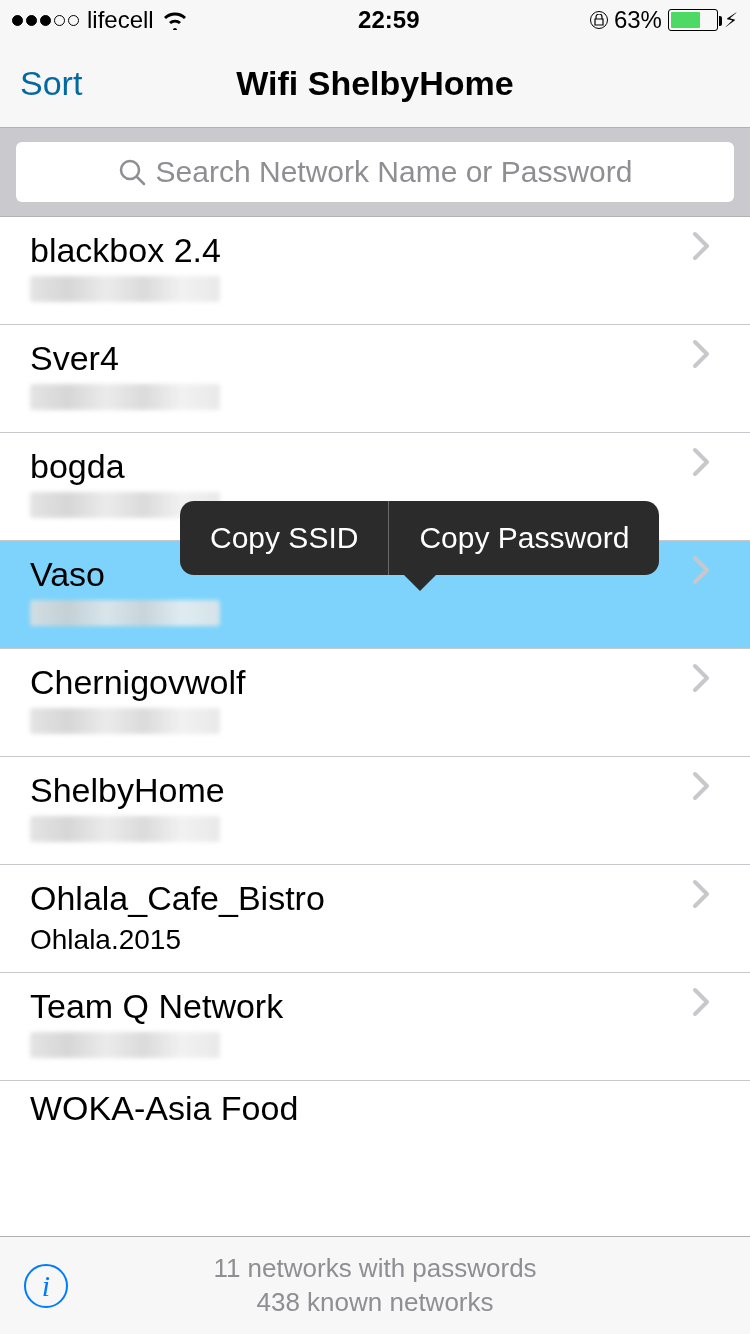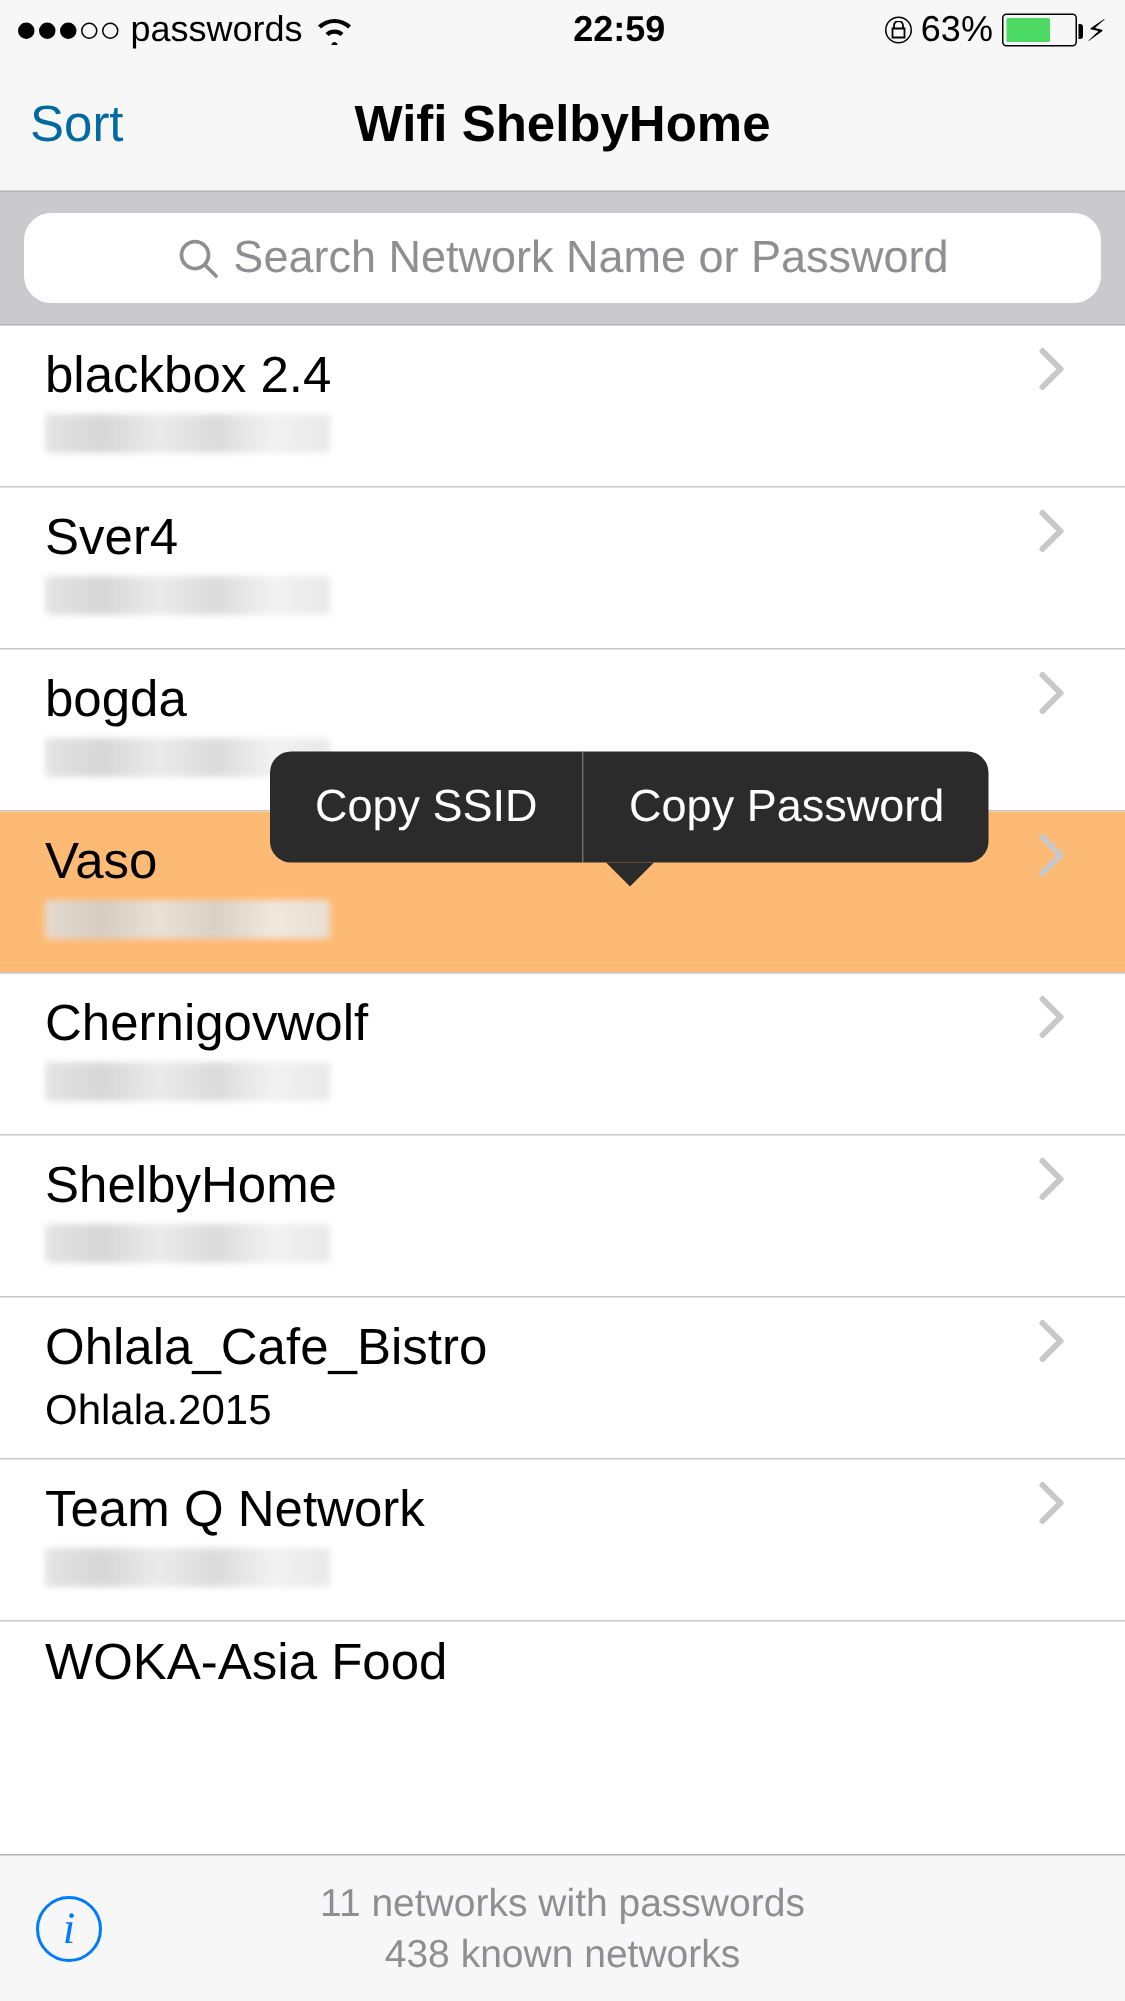"passwords" span.carrier { text: passwords -> lifecell }
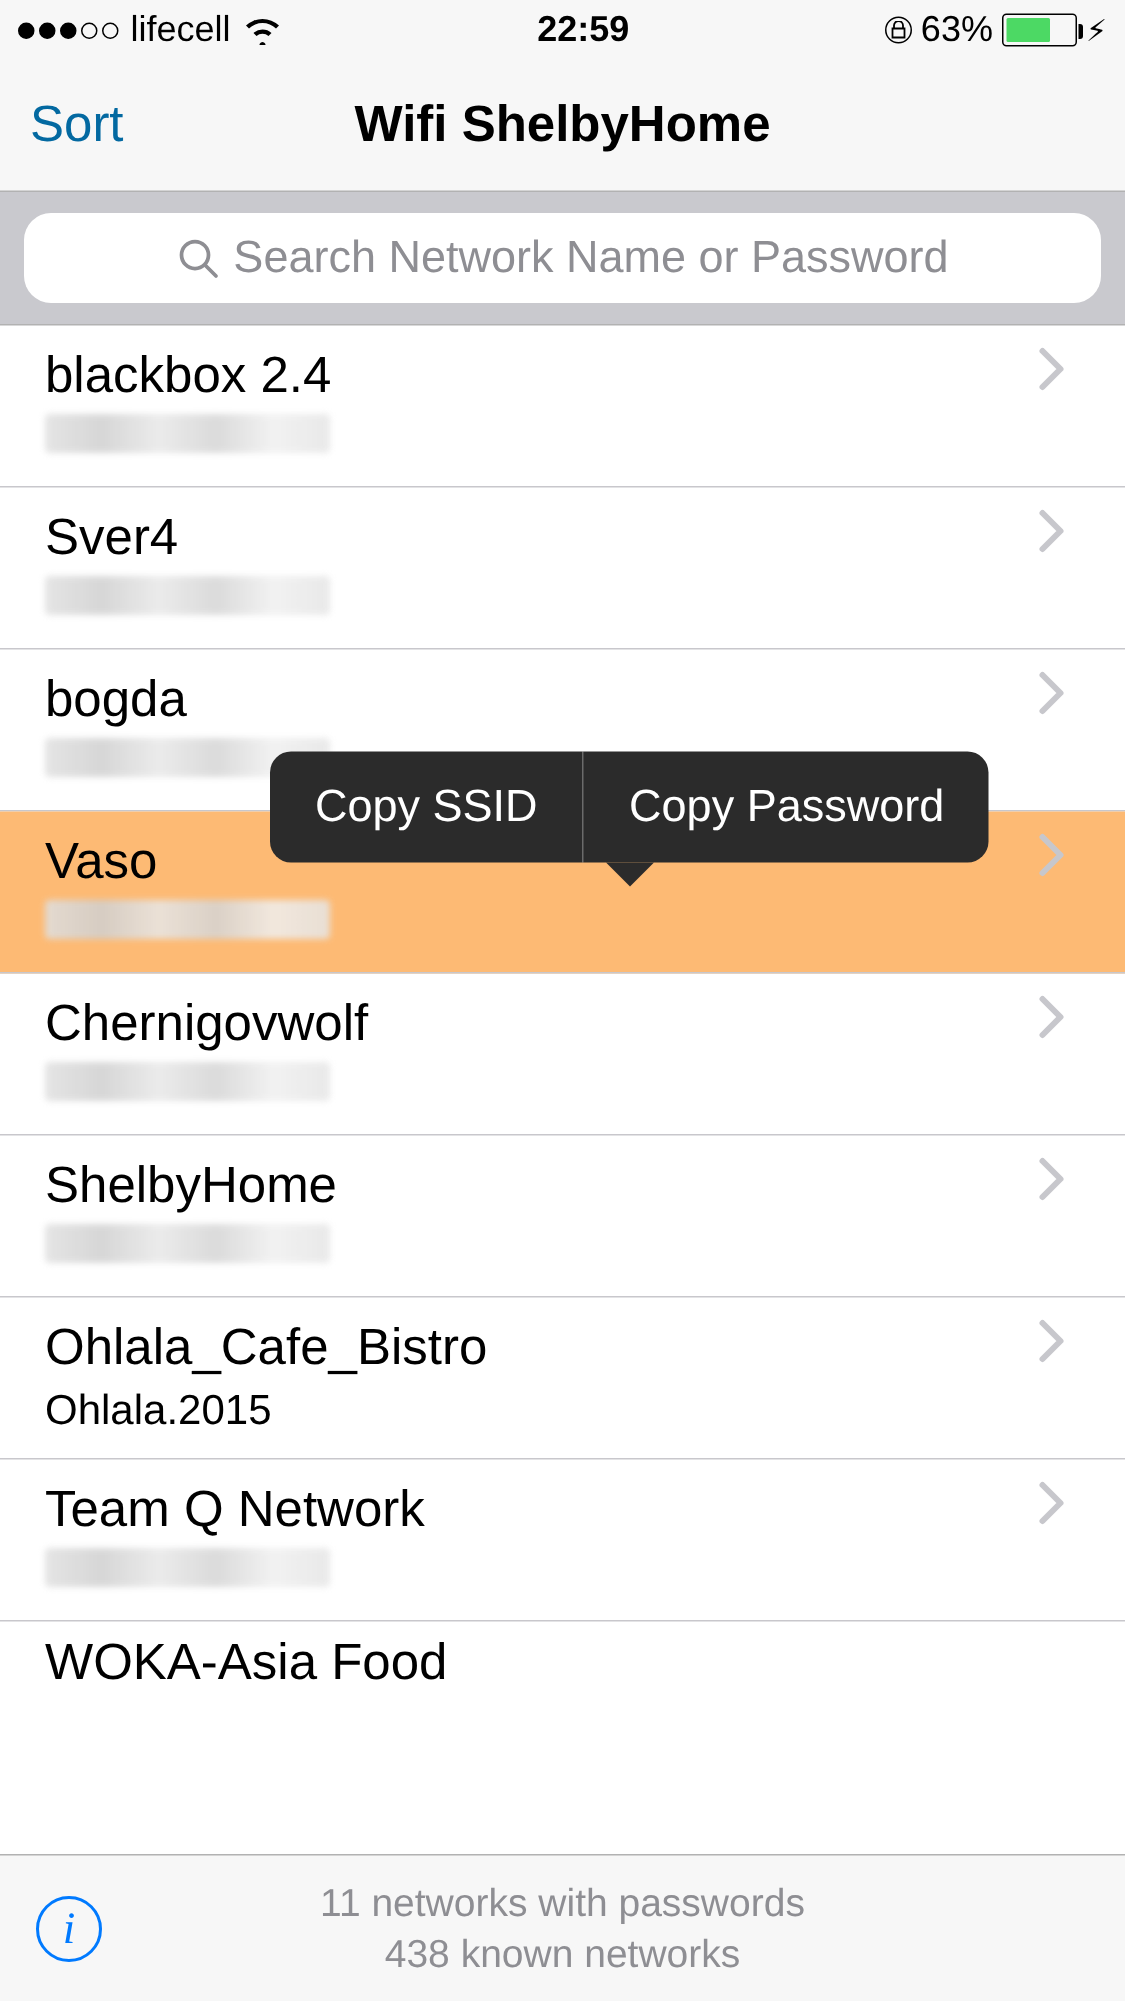"Search Network Name or Password" .search-box { border-radius: 18px -> 6px }
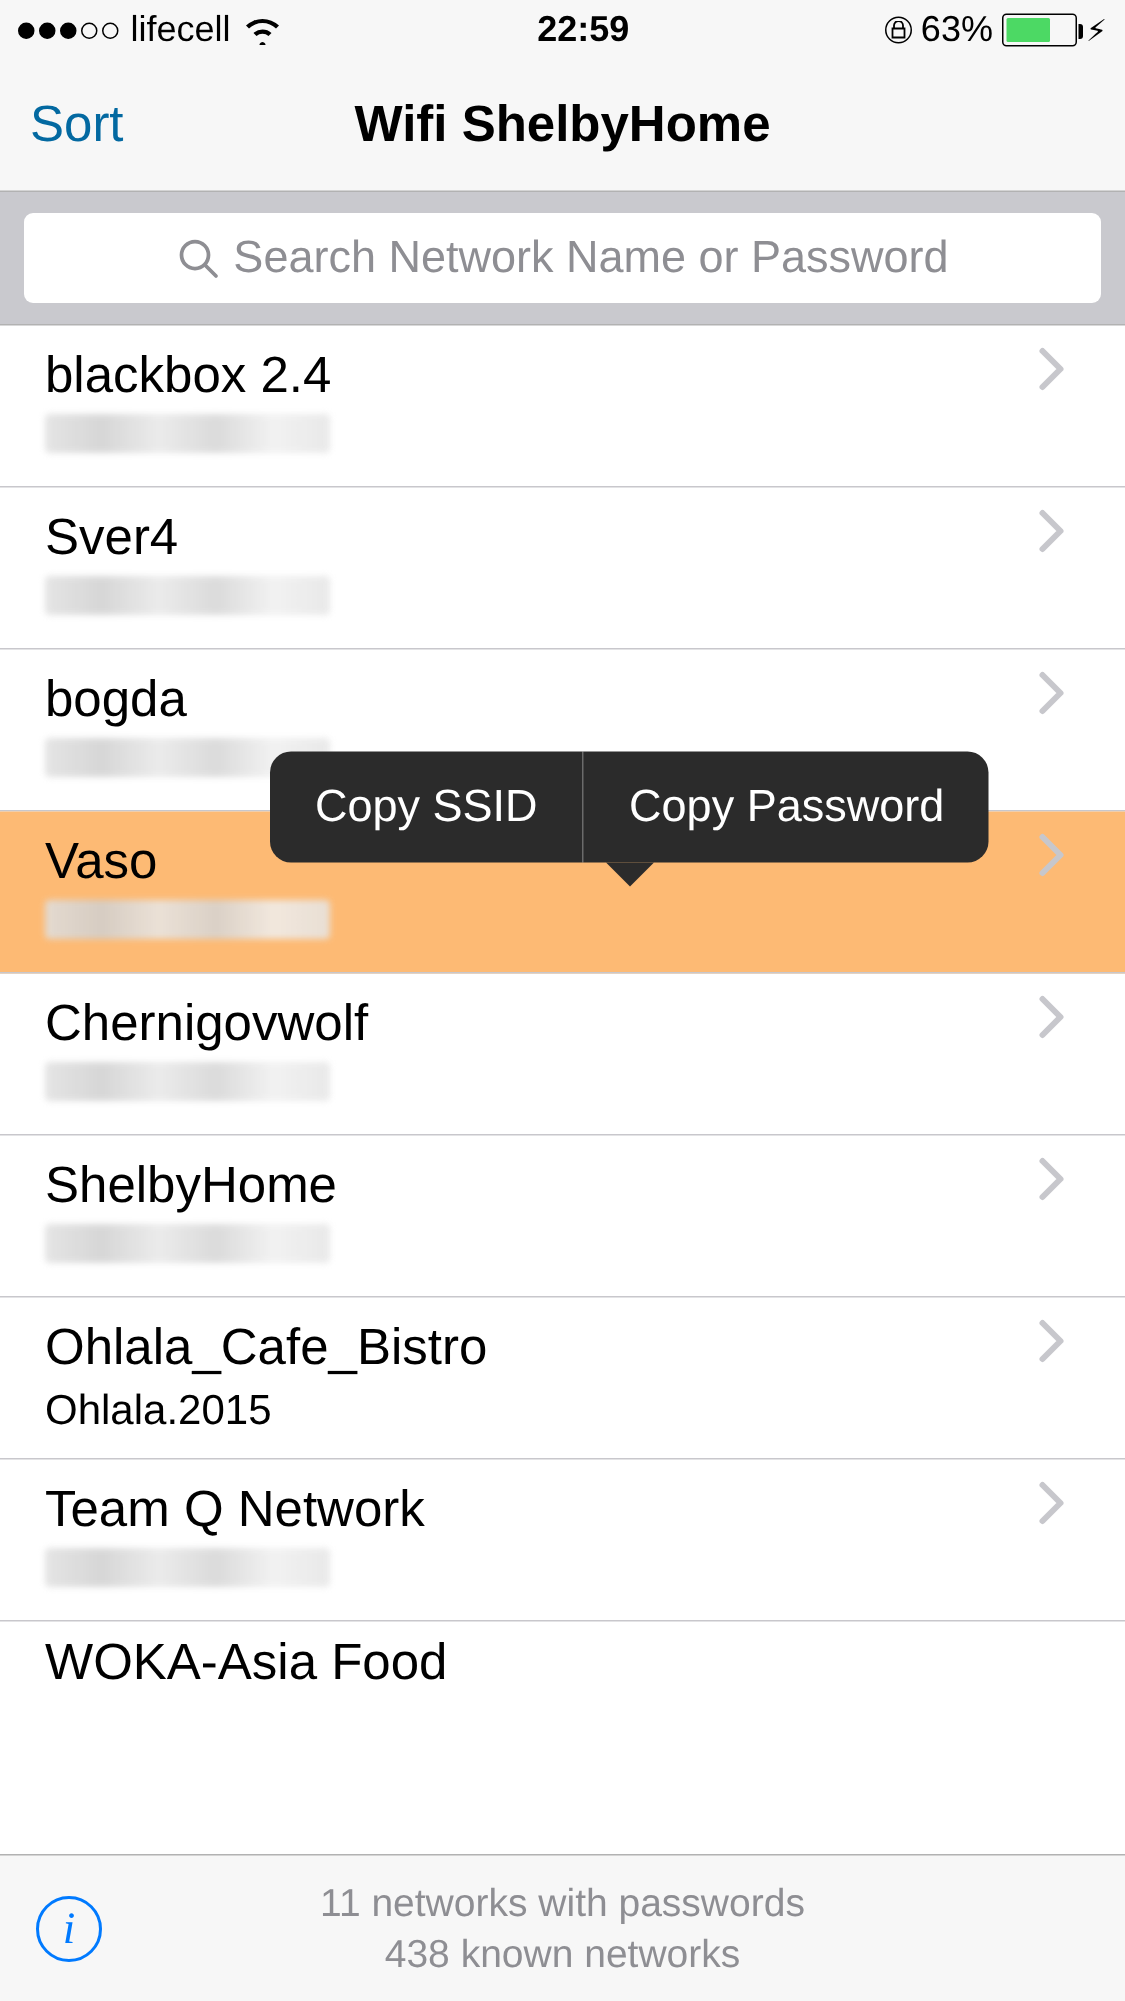"Copy SSID" .row.selected { background: #fdba74 -> #7dd3fc }
